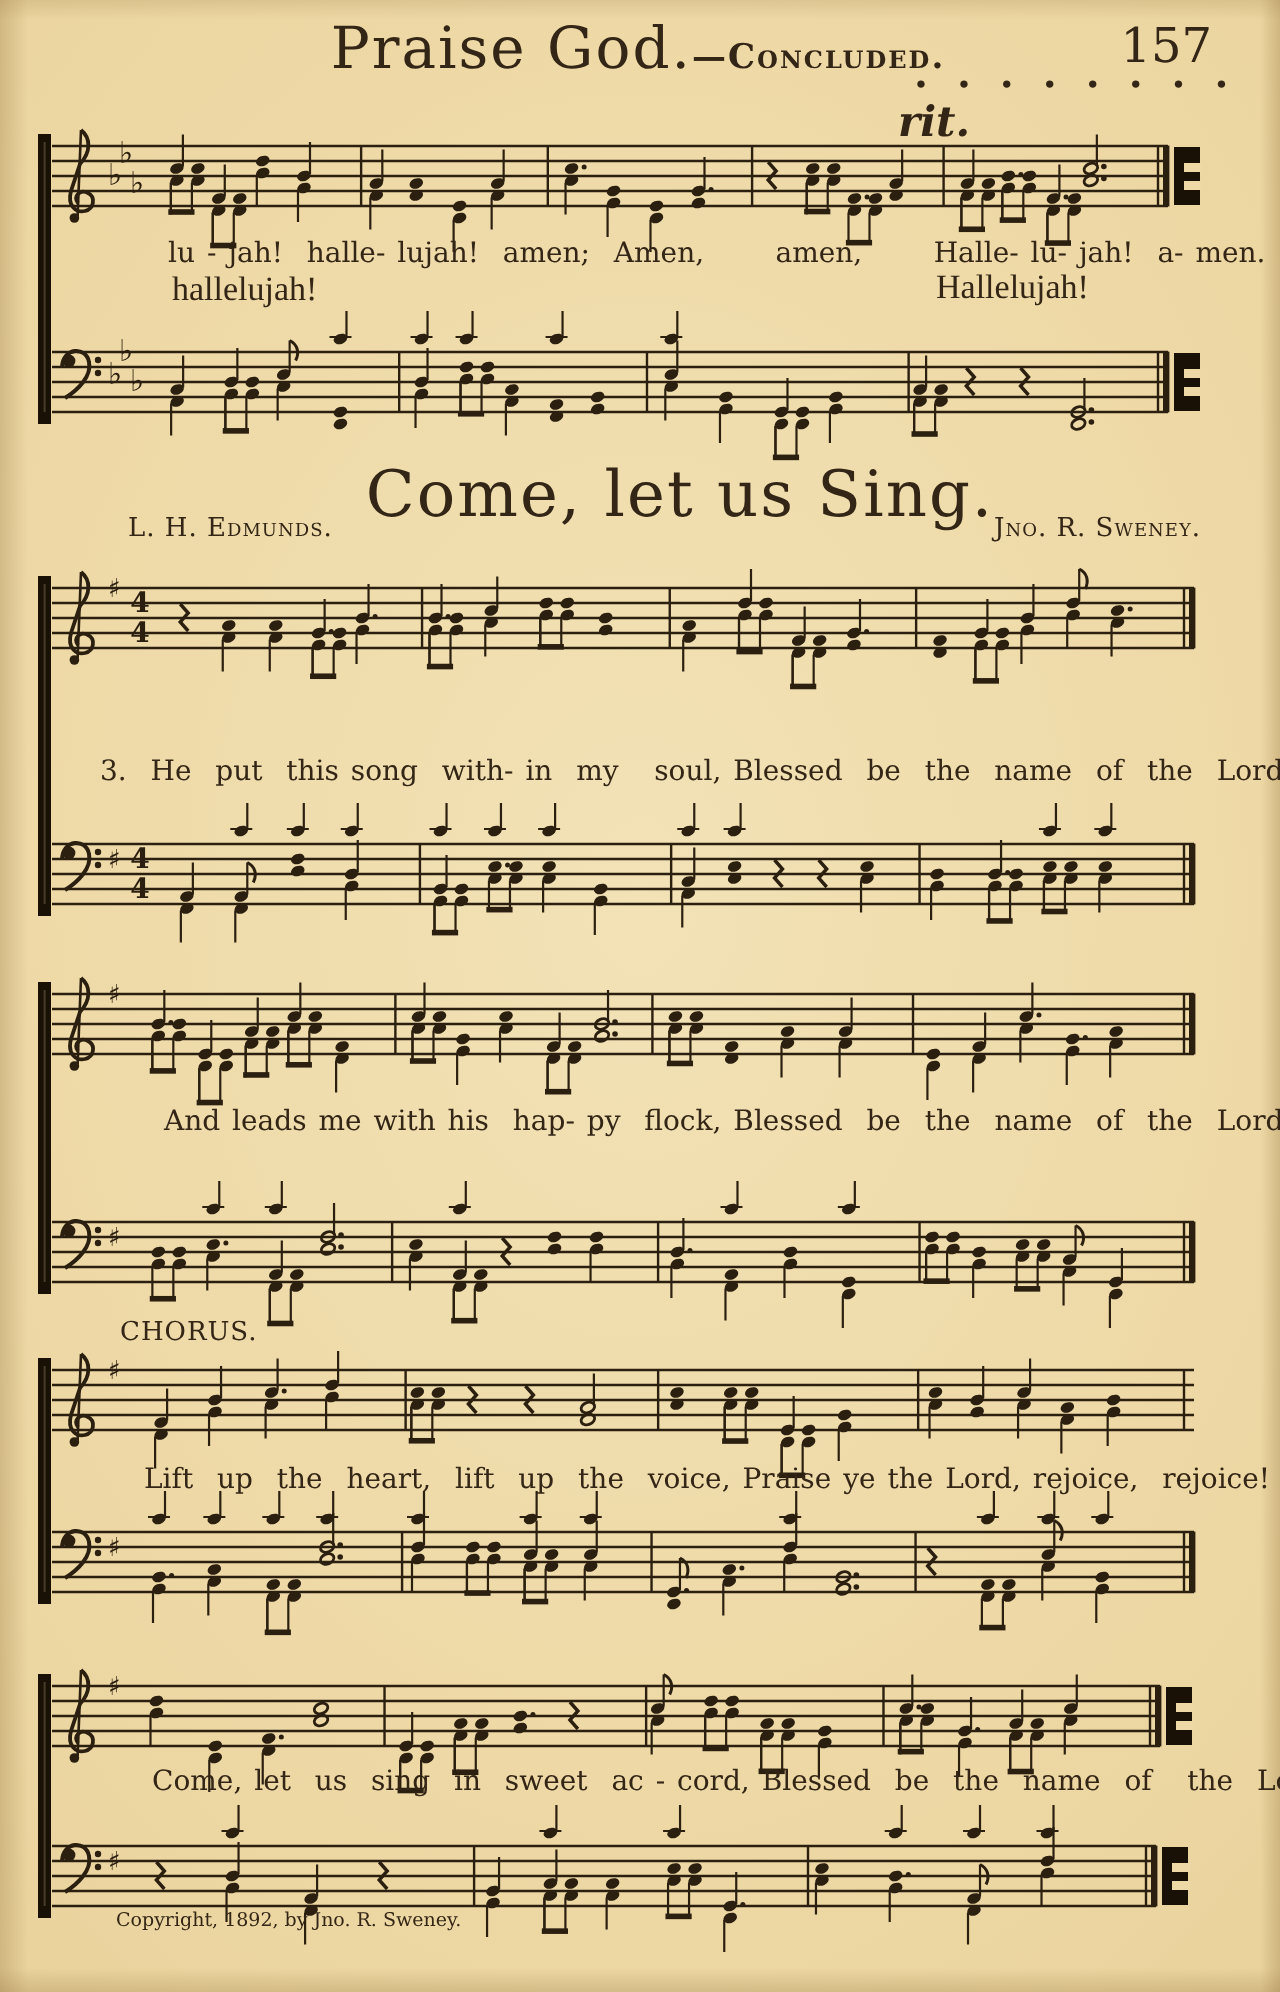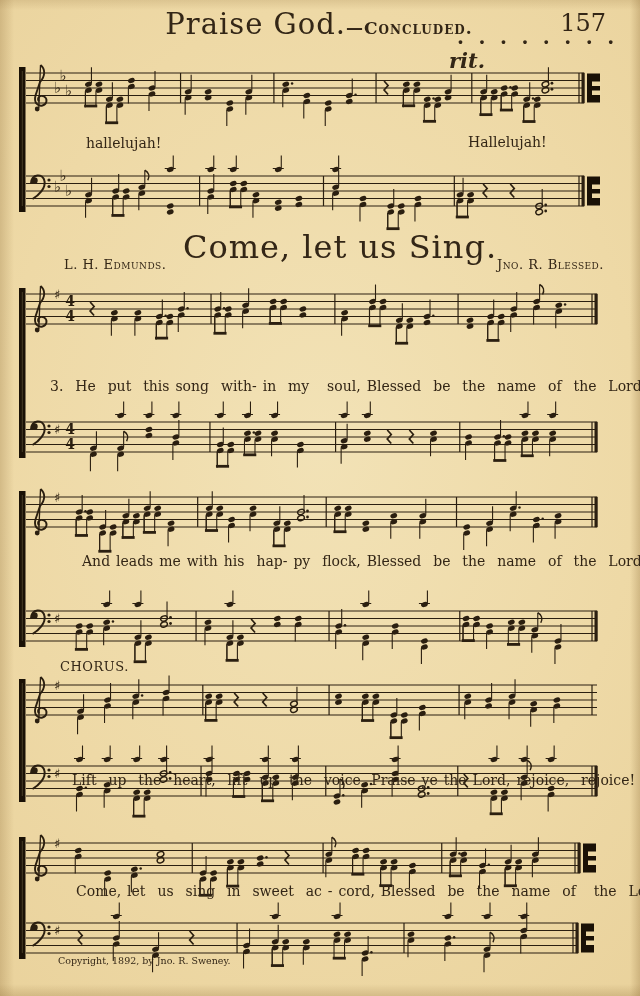"lu - jah! halle- lujah!" div.t { html: none -> <div>lu - jah! halle- lujah! amen; Amen, amen, Halle- lu- jah! a- men.</div> }
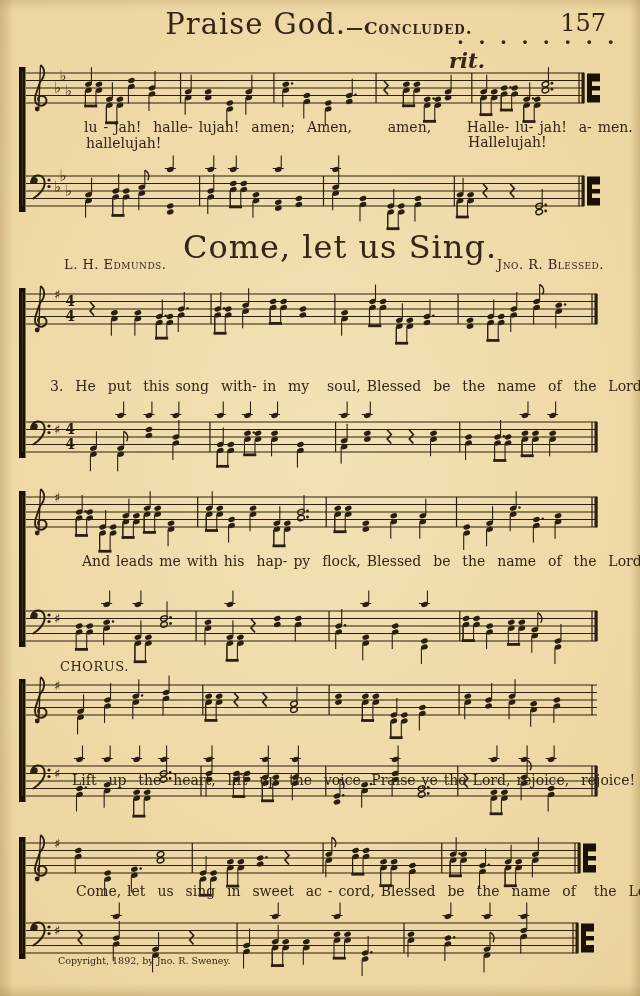"hallelujah!" .echo { font-family: none -> Liberation Serif, serif; font-size: 14px -> 17px }
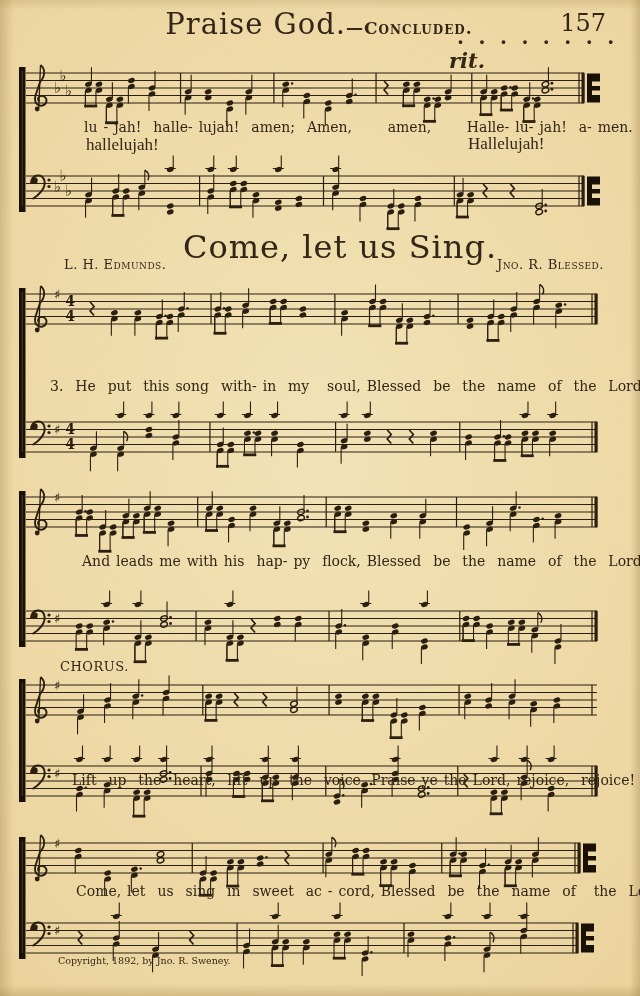"Jno. R. Blessed." div.t { text: Blessed -> Sweney }
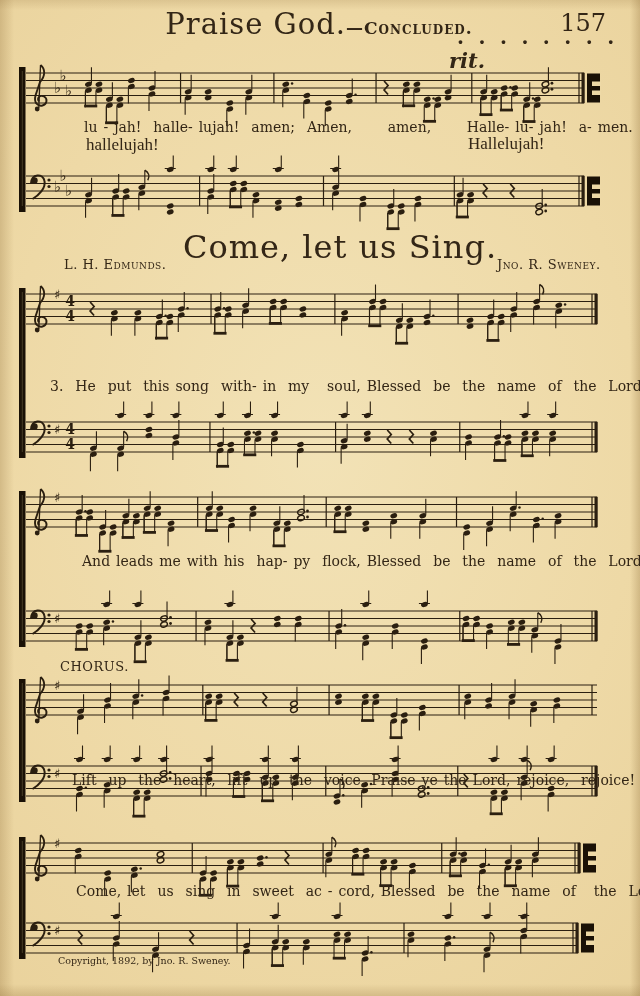"Lift up the heart, lift" div.t { top: 772px -> 732px }
